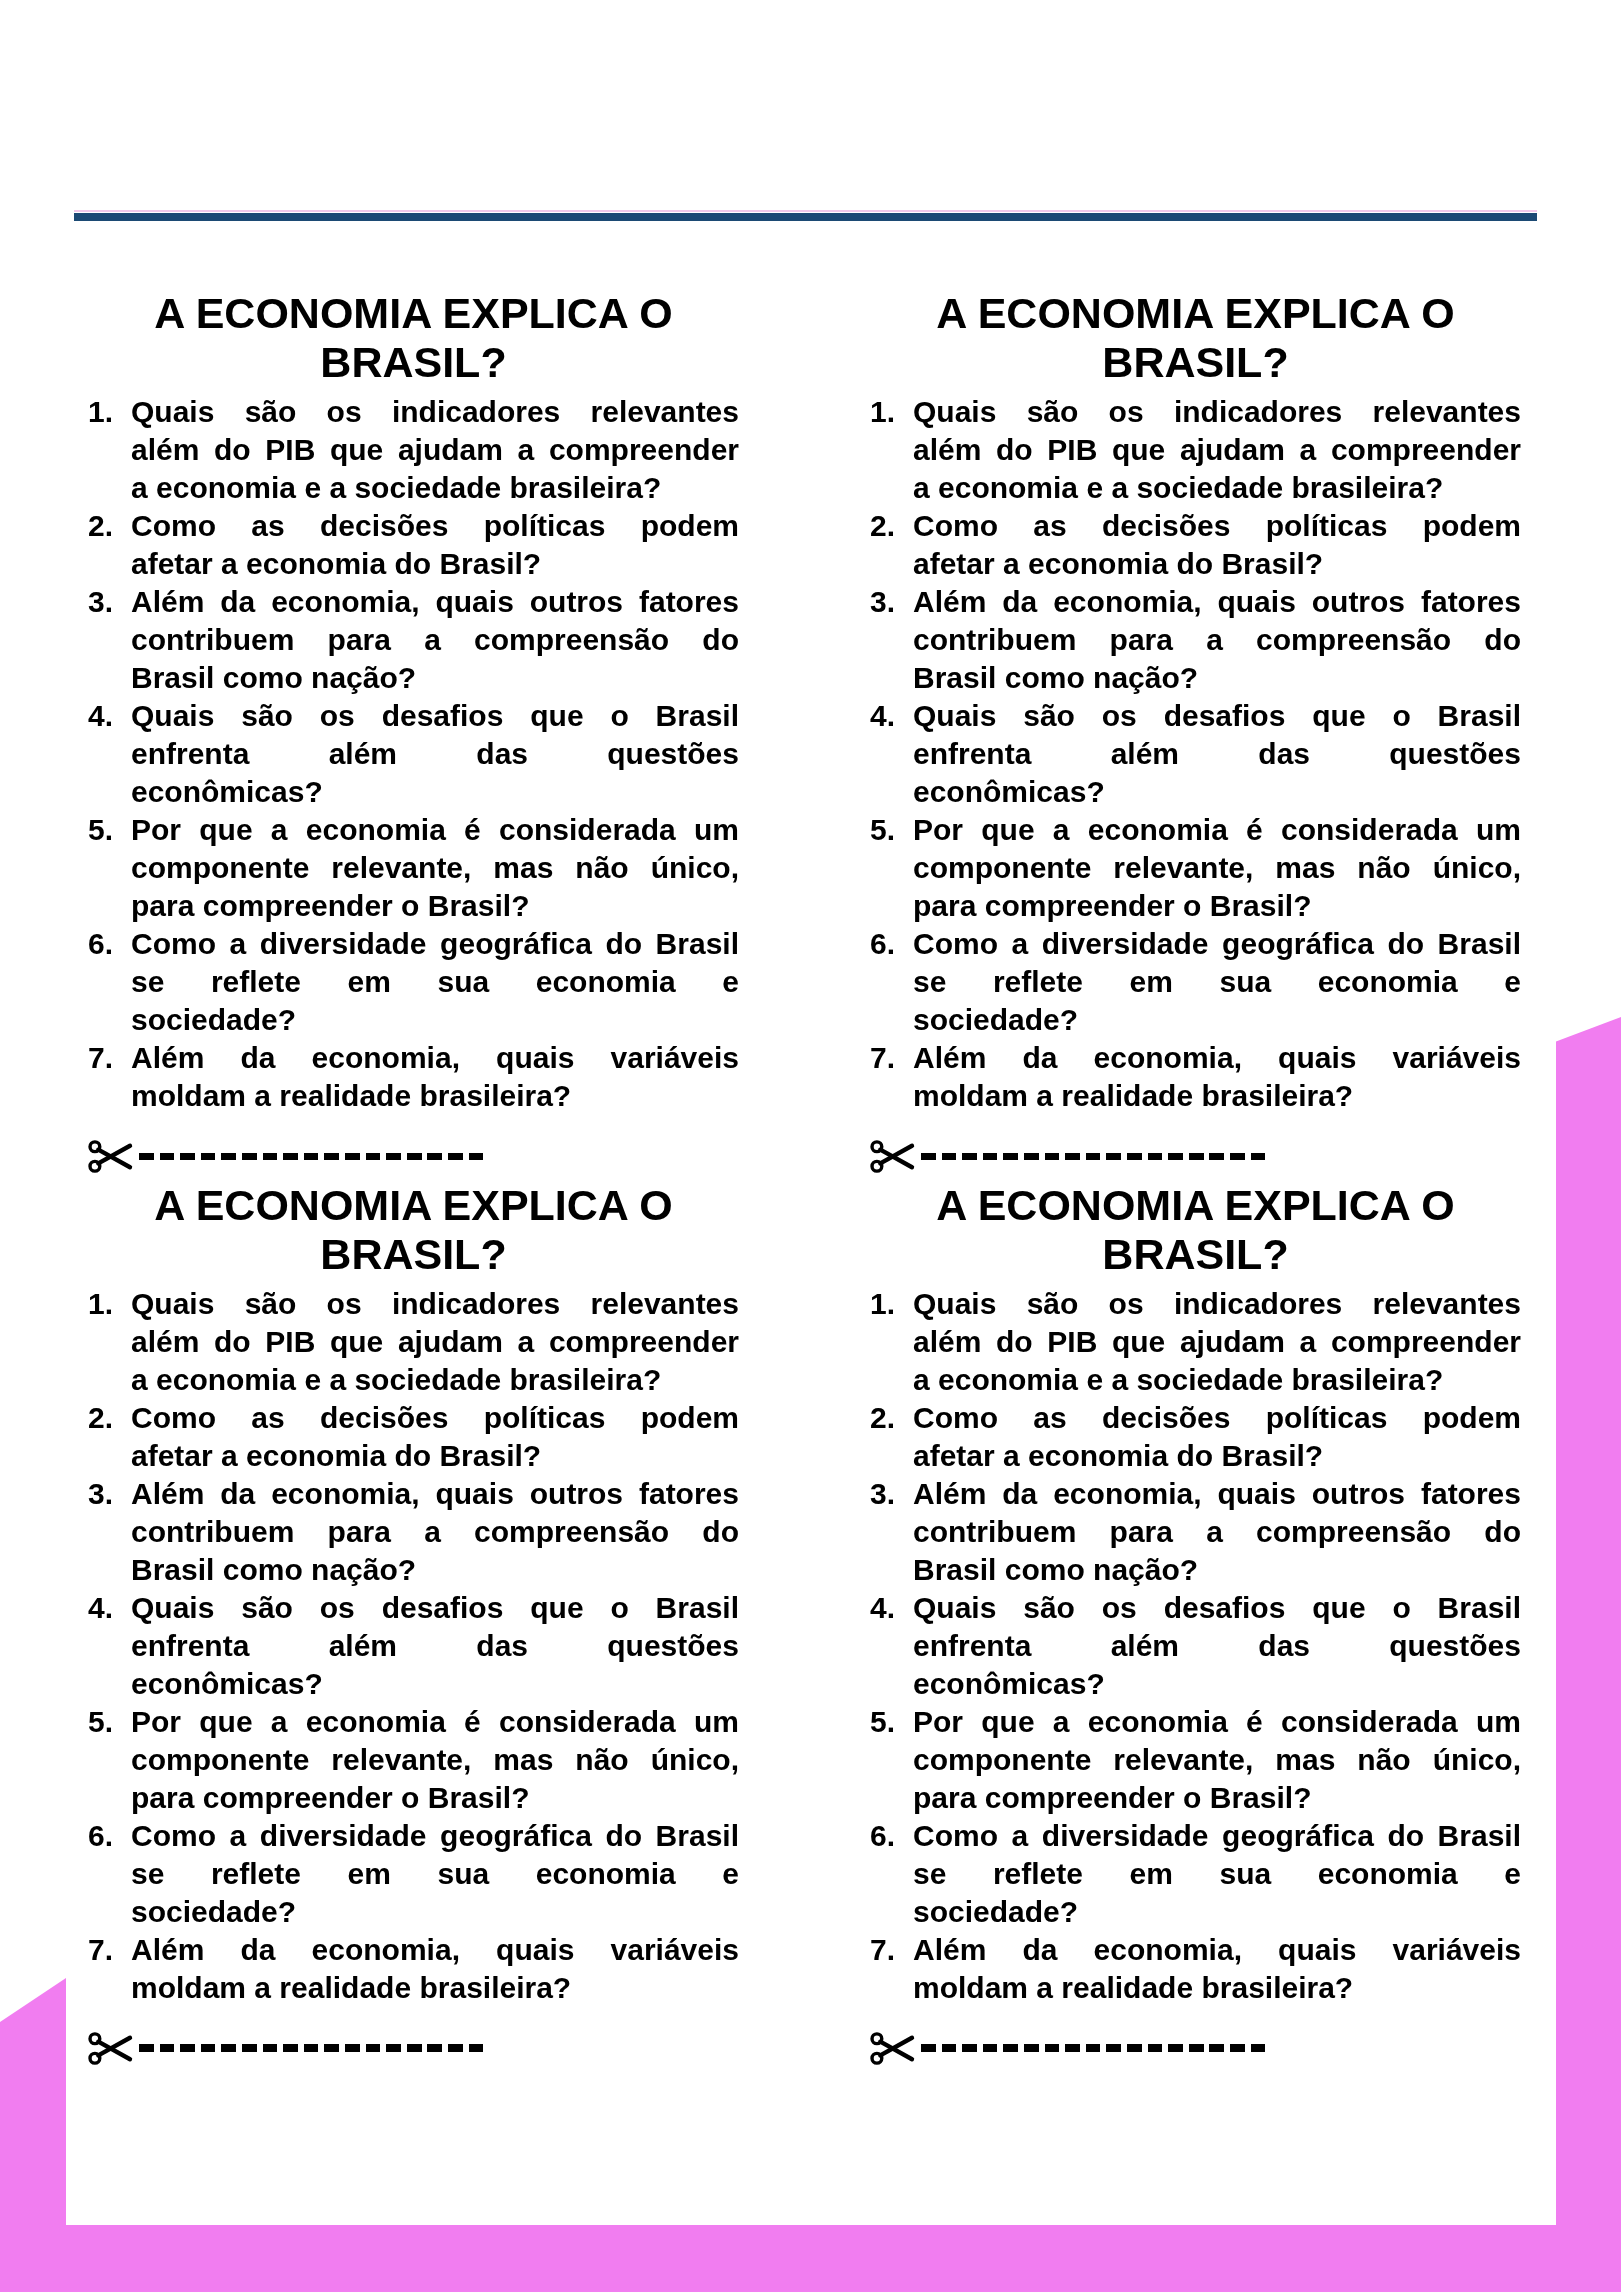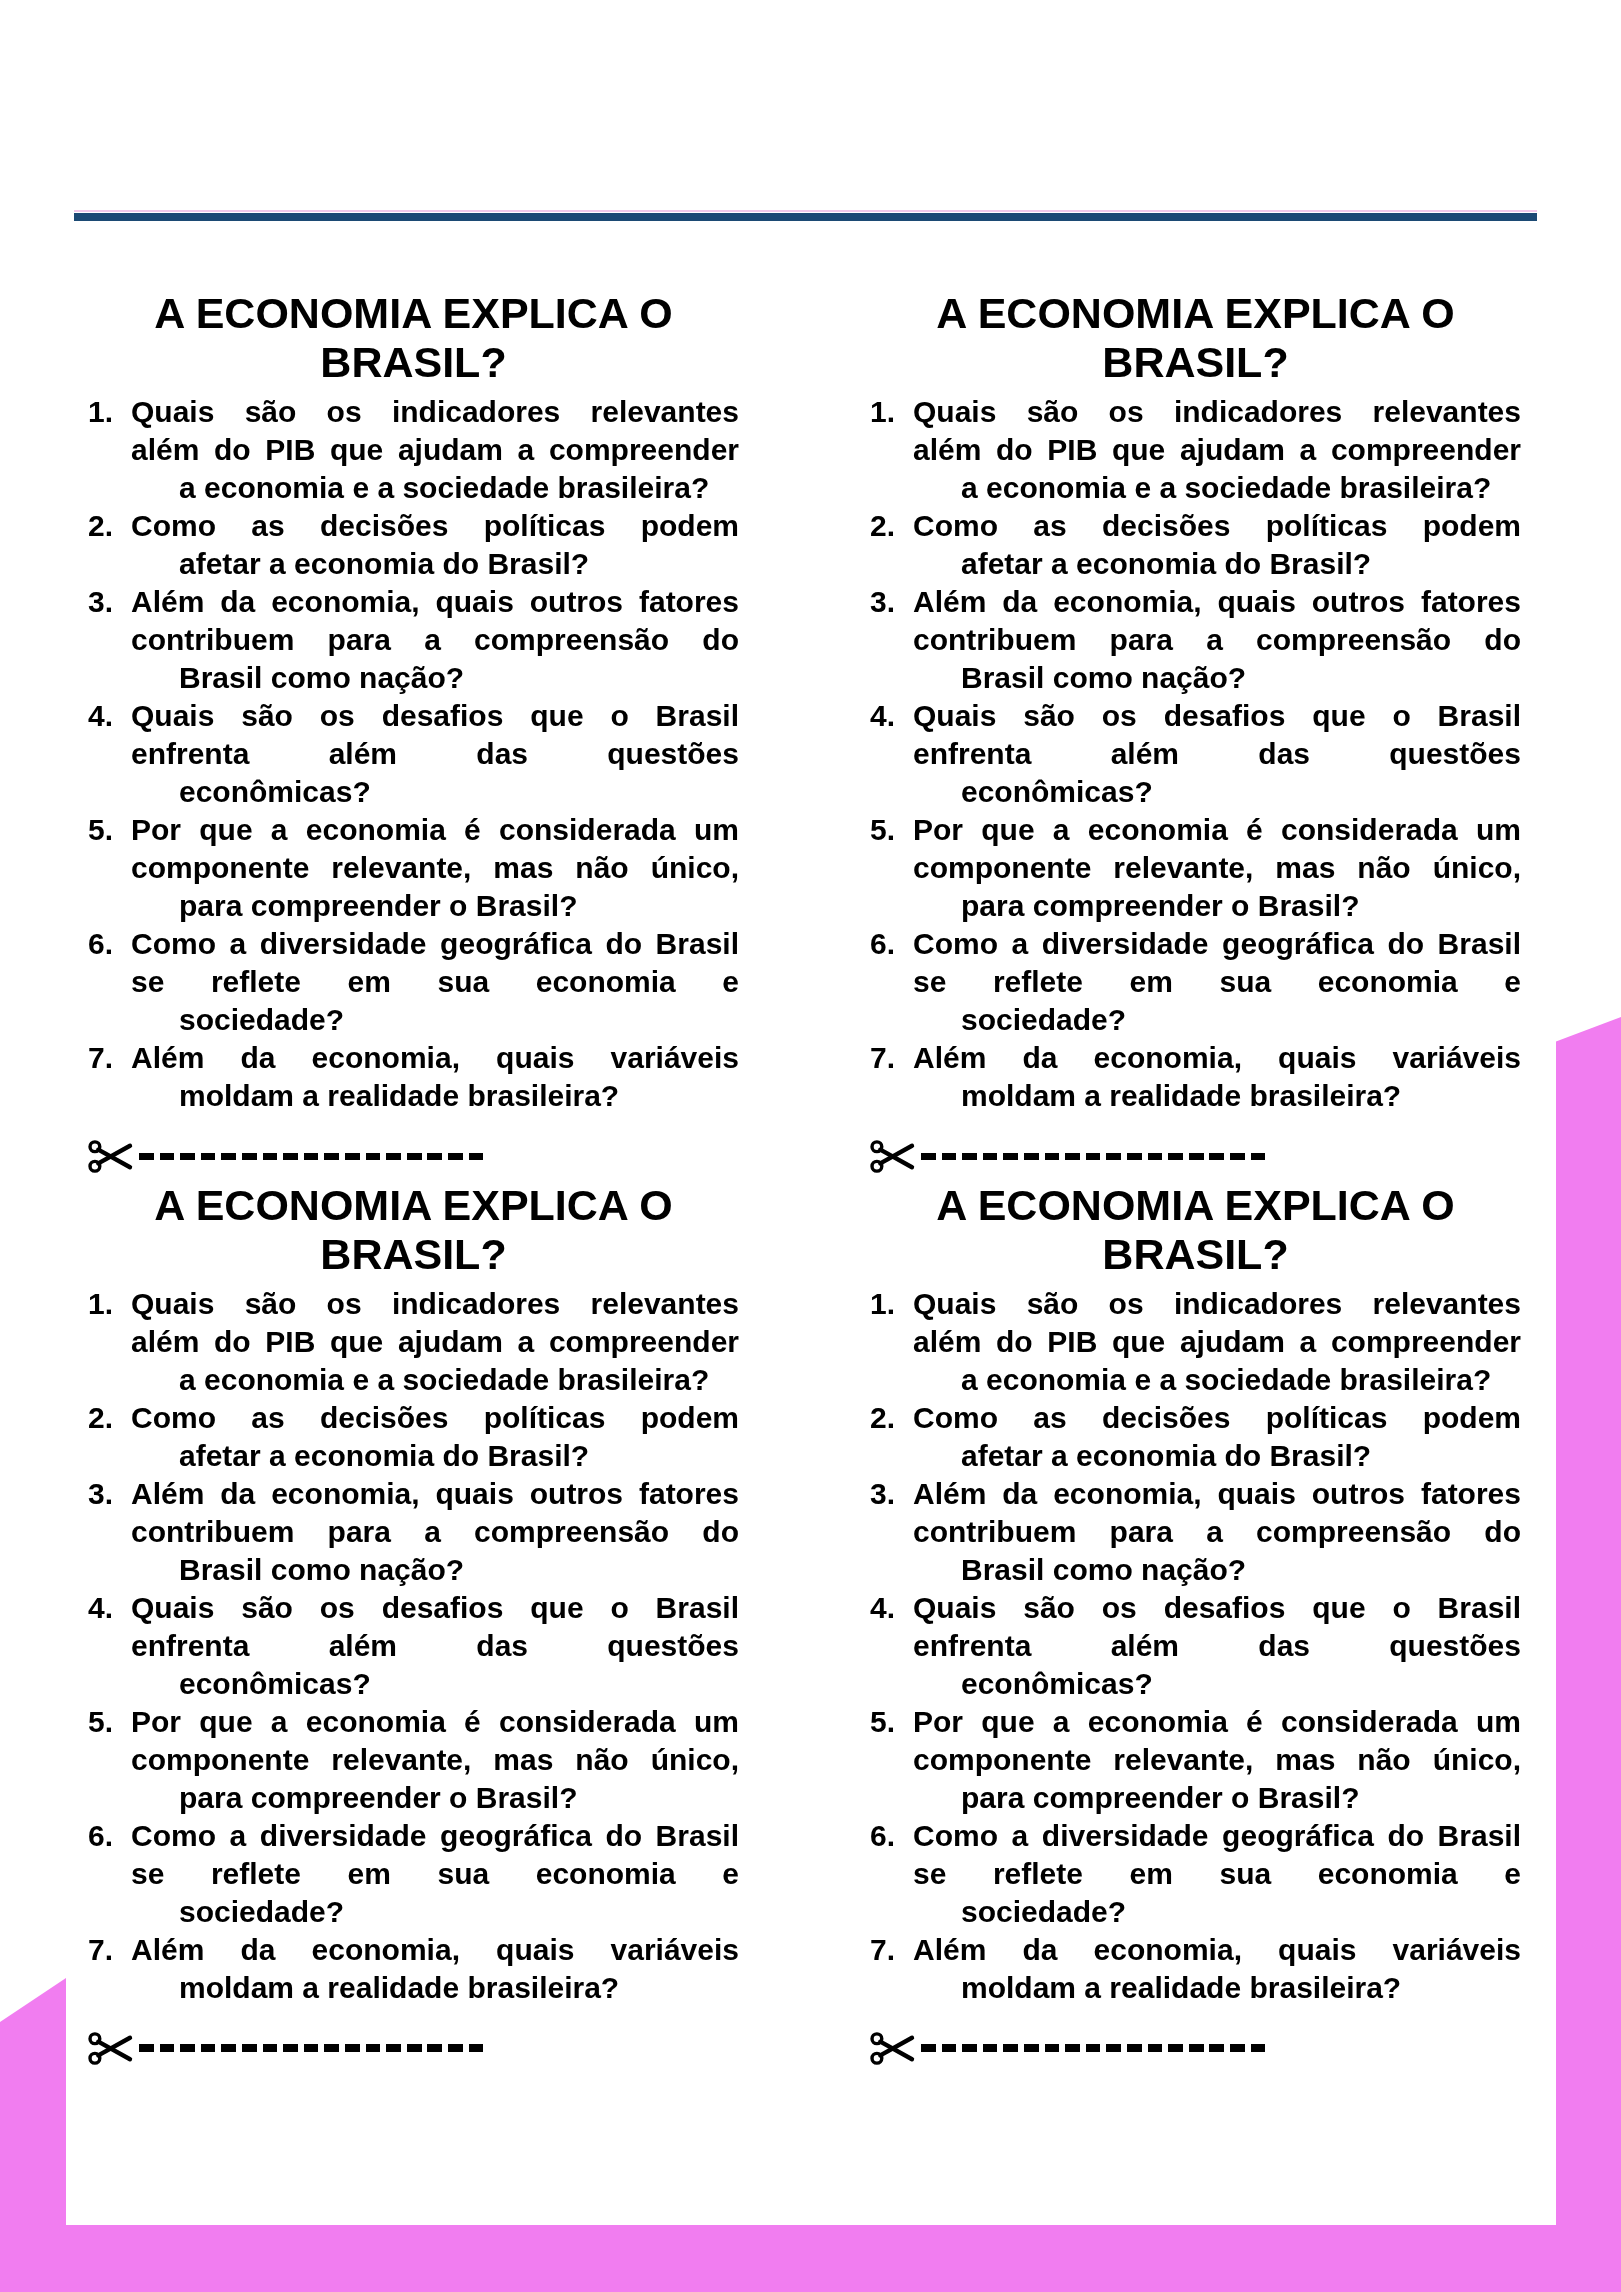"a economia e a sociedade" .qline.last { margin-left: 48px -> none }
